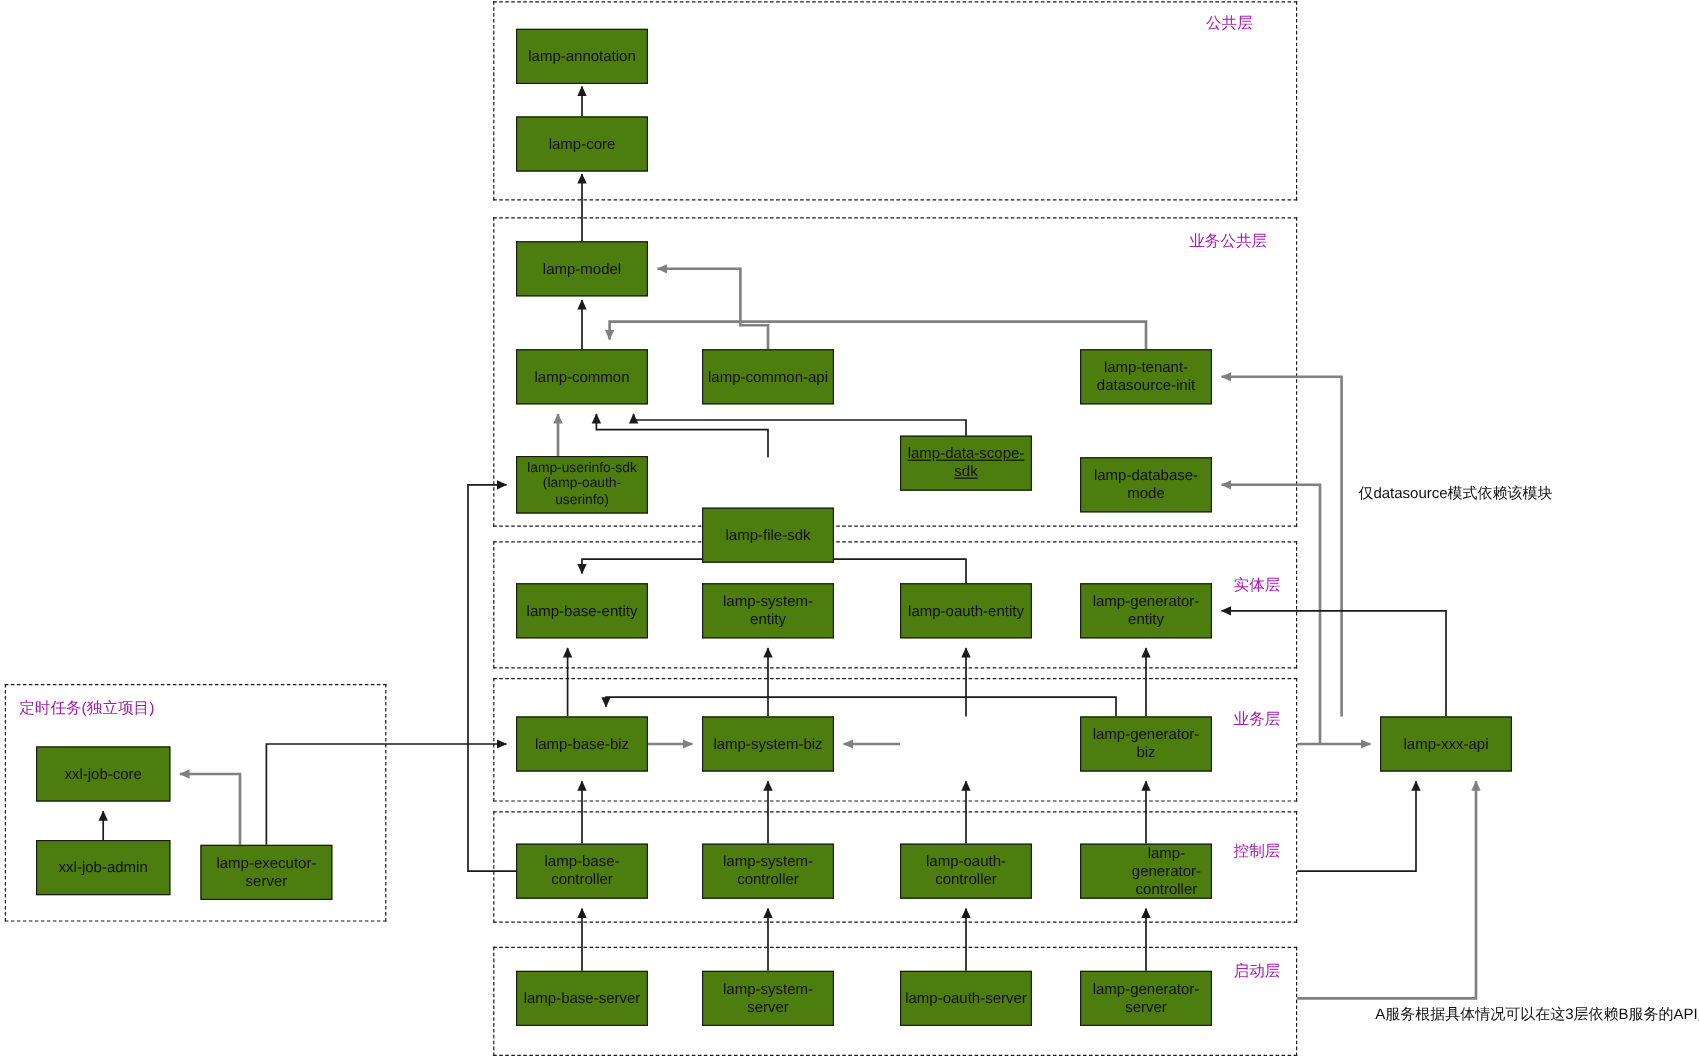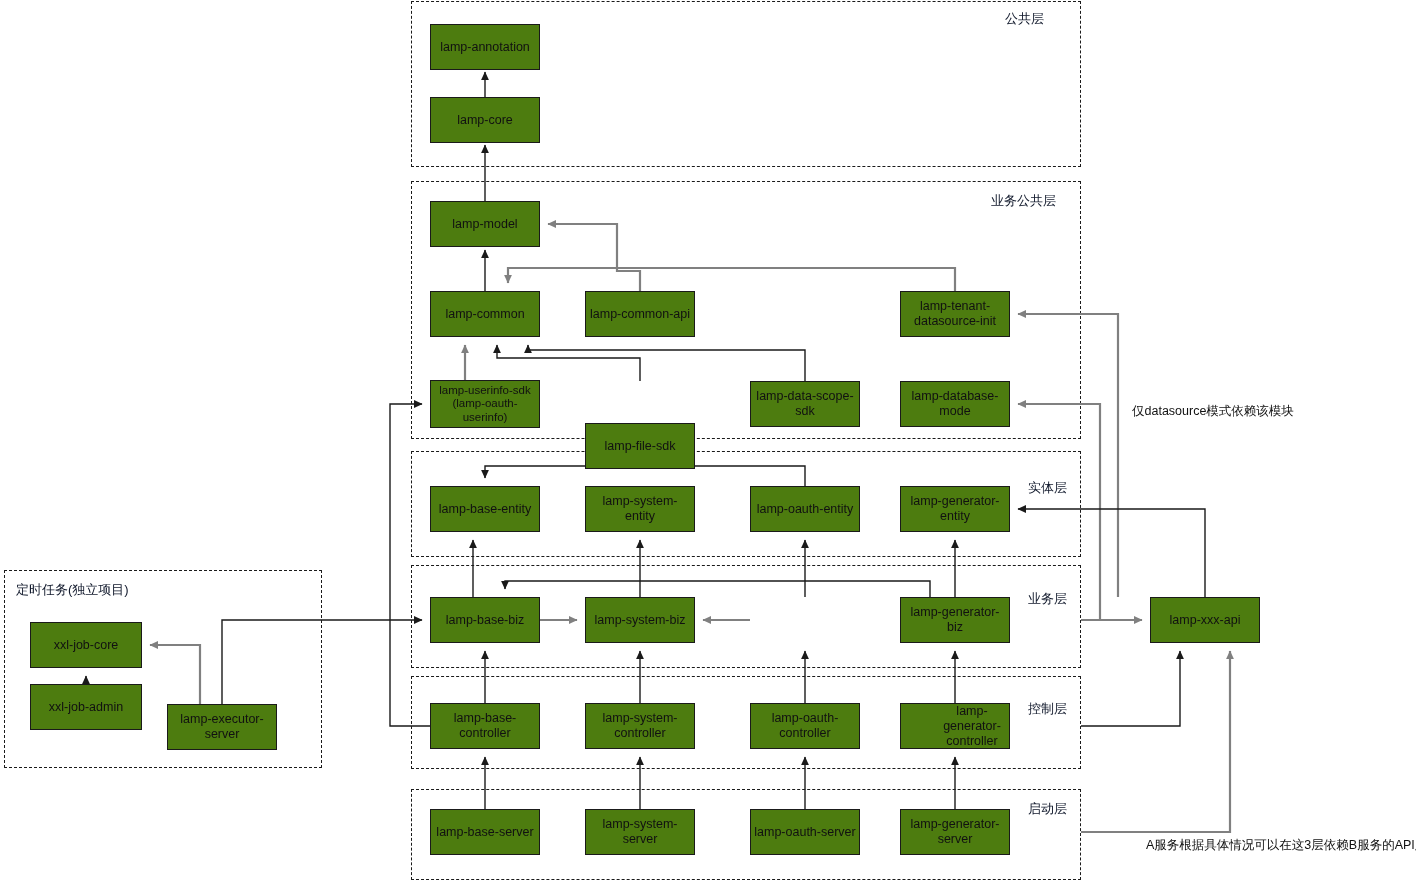"公共层" .layer-label { color: #0f172a -> #a21caf }
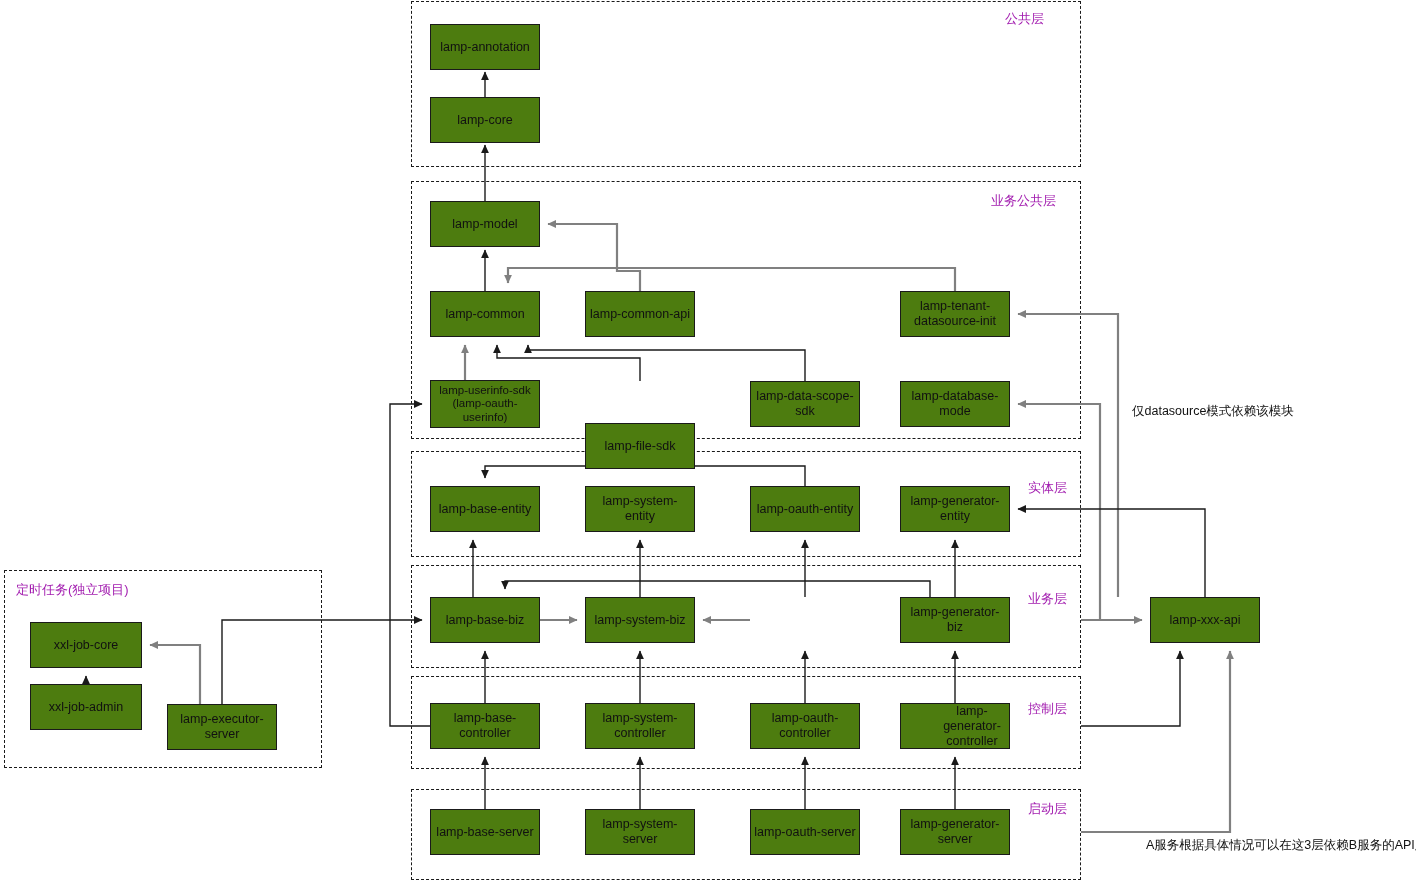"lamp-data-scope-sdk" div.node { text-decoration: none -> underline; top: 381px -> 363px }
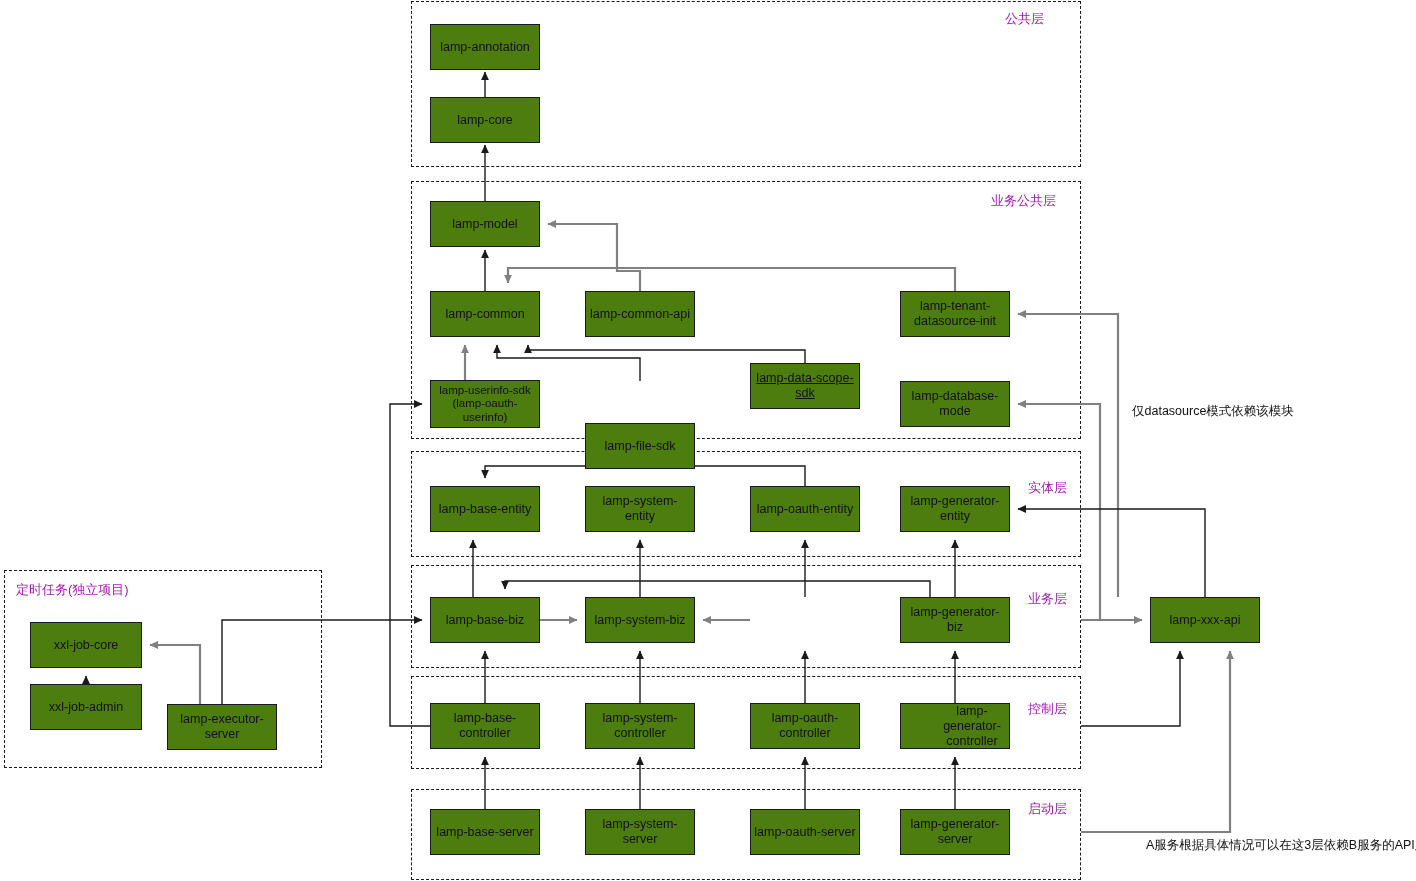"xxl-job-admin" div.node { top: 684px -> 700px }
